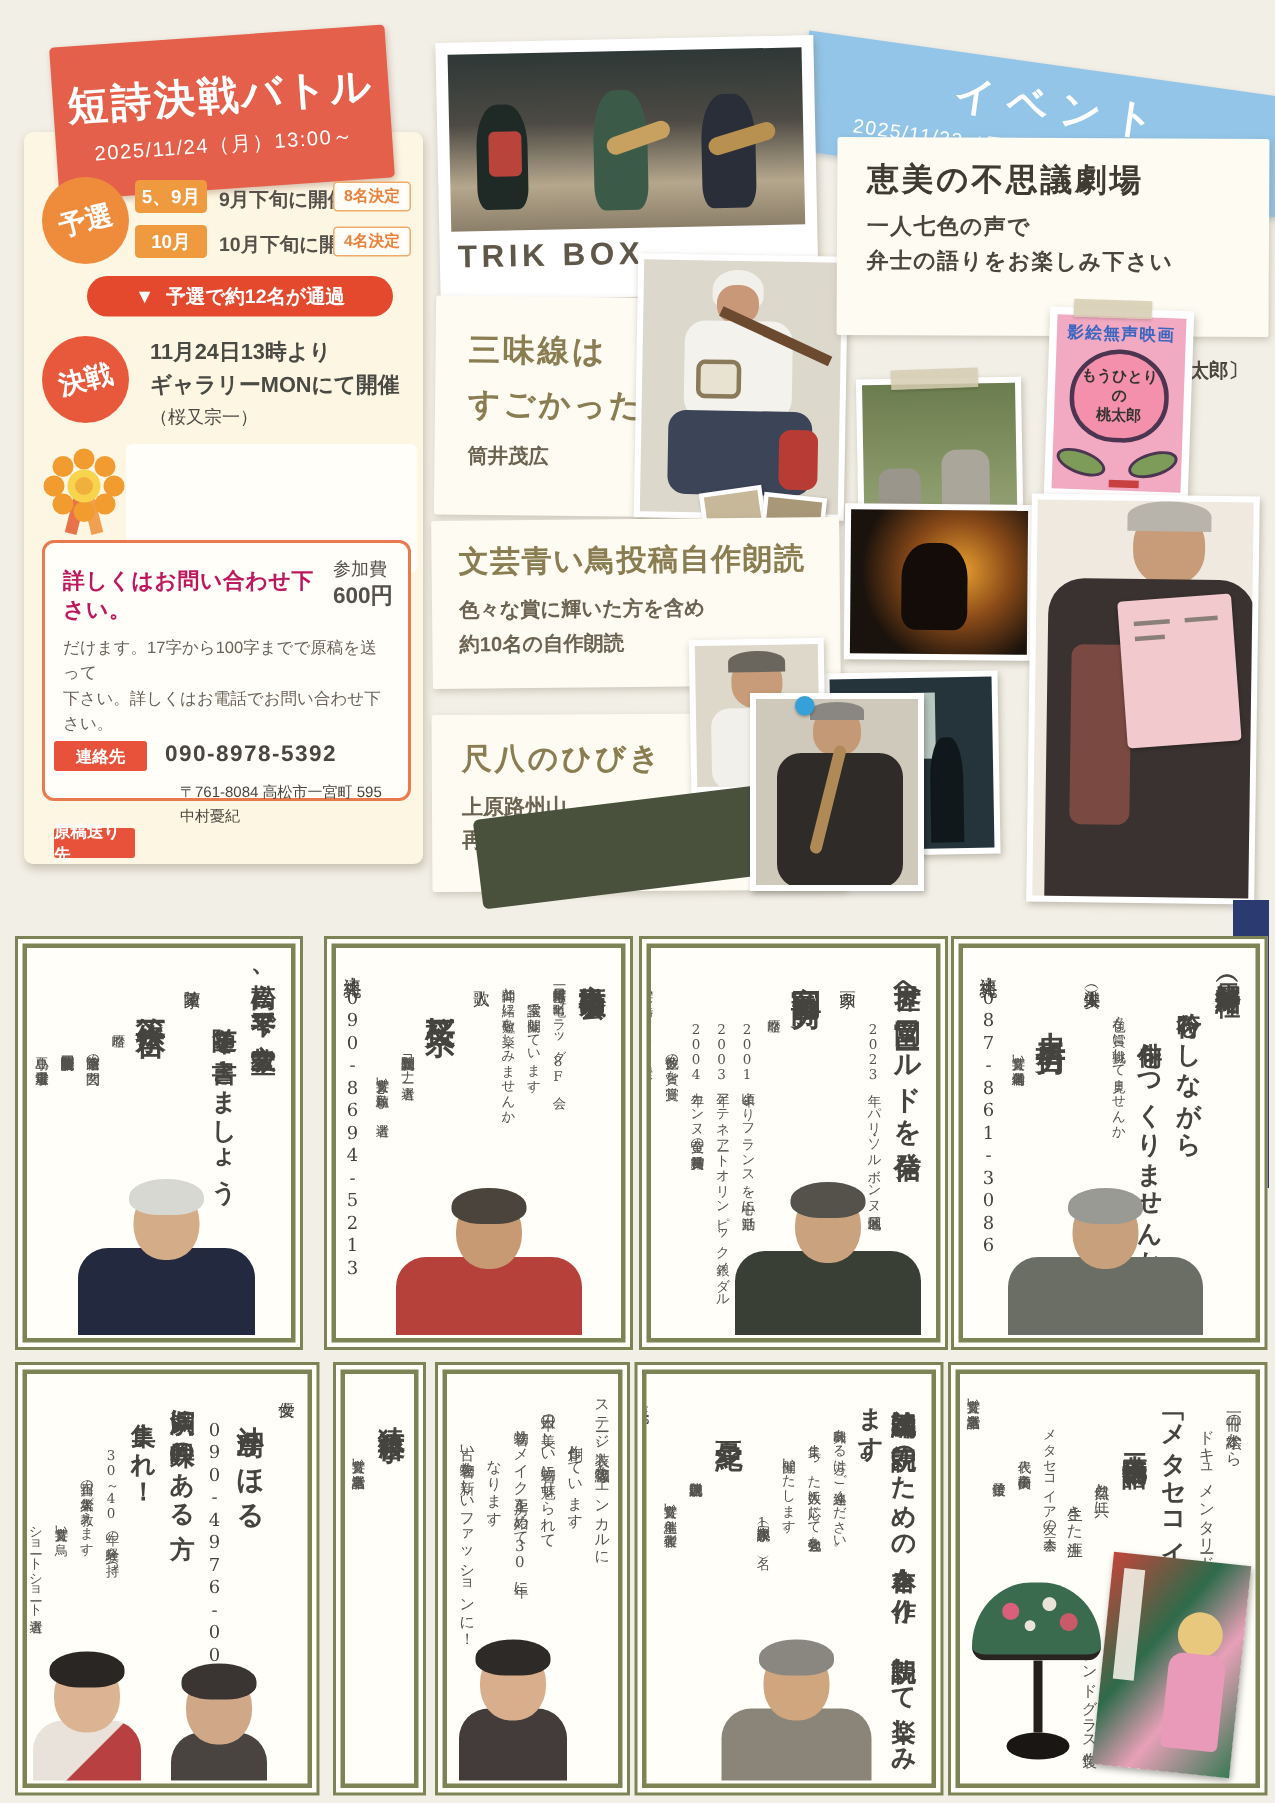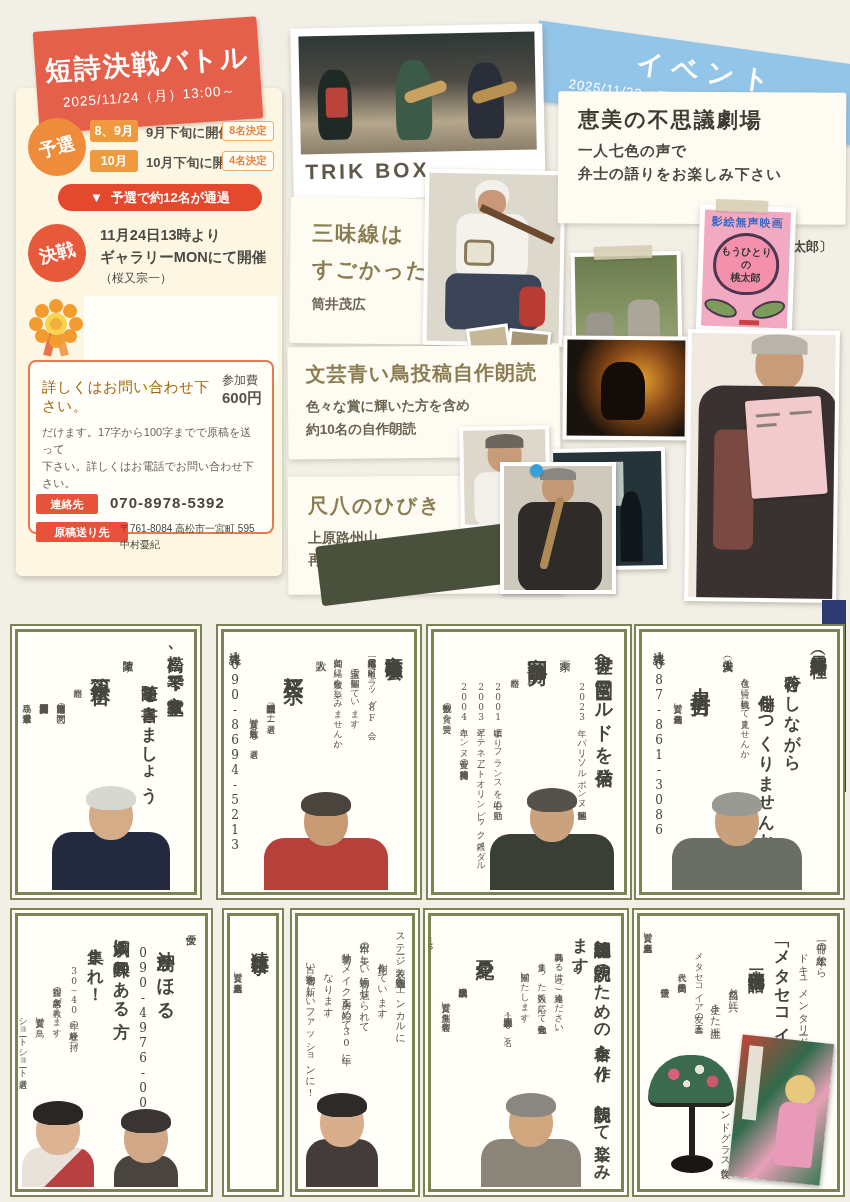"8、9月" span { text: 8 -> 5 }
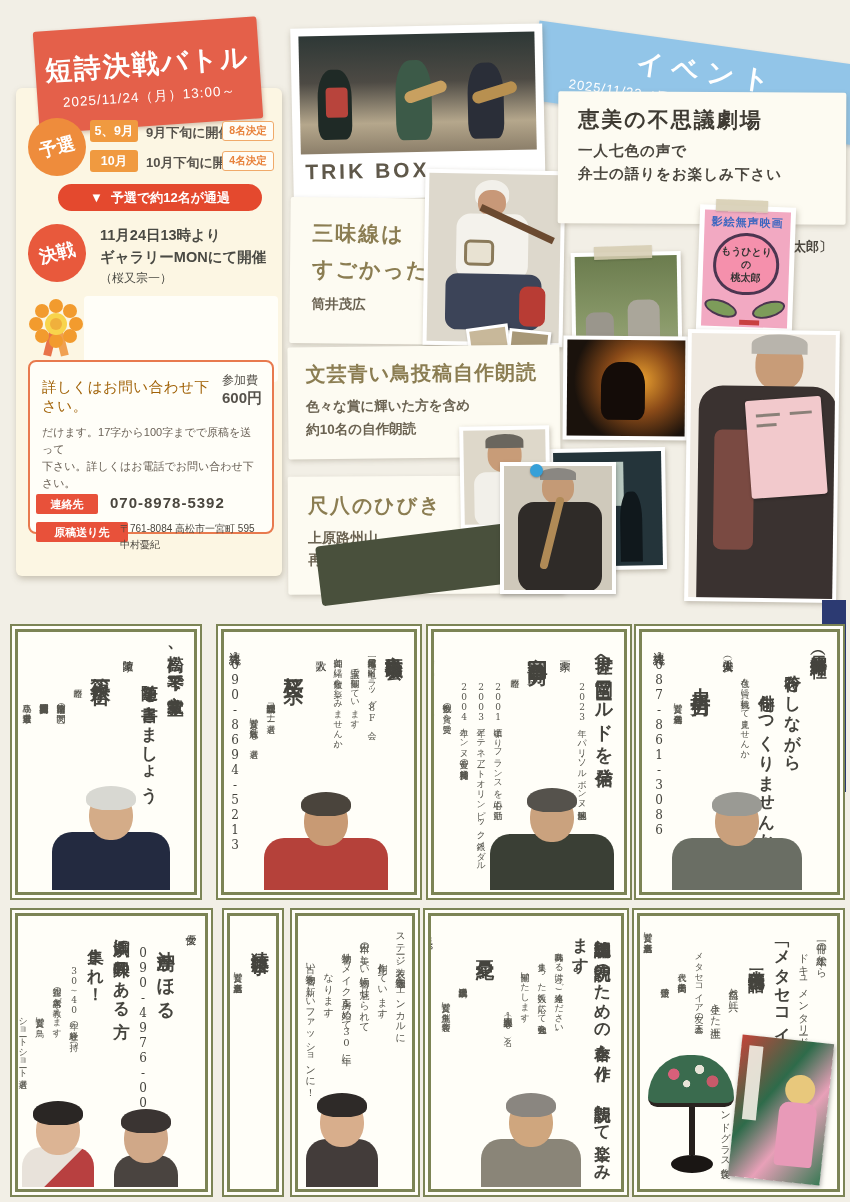"詳しくはお問い合わせ下さい。" .recruit-sub { color: #a16207 -> #be185d; font-weight: normal -> bold }
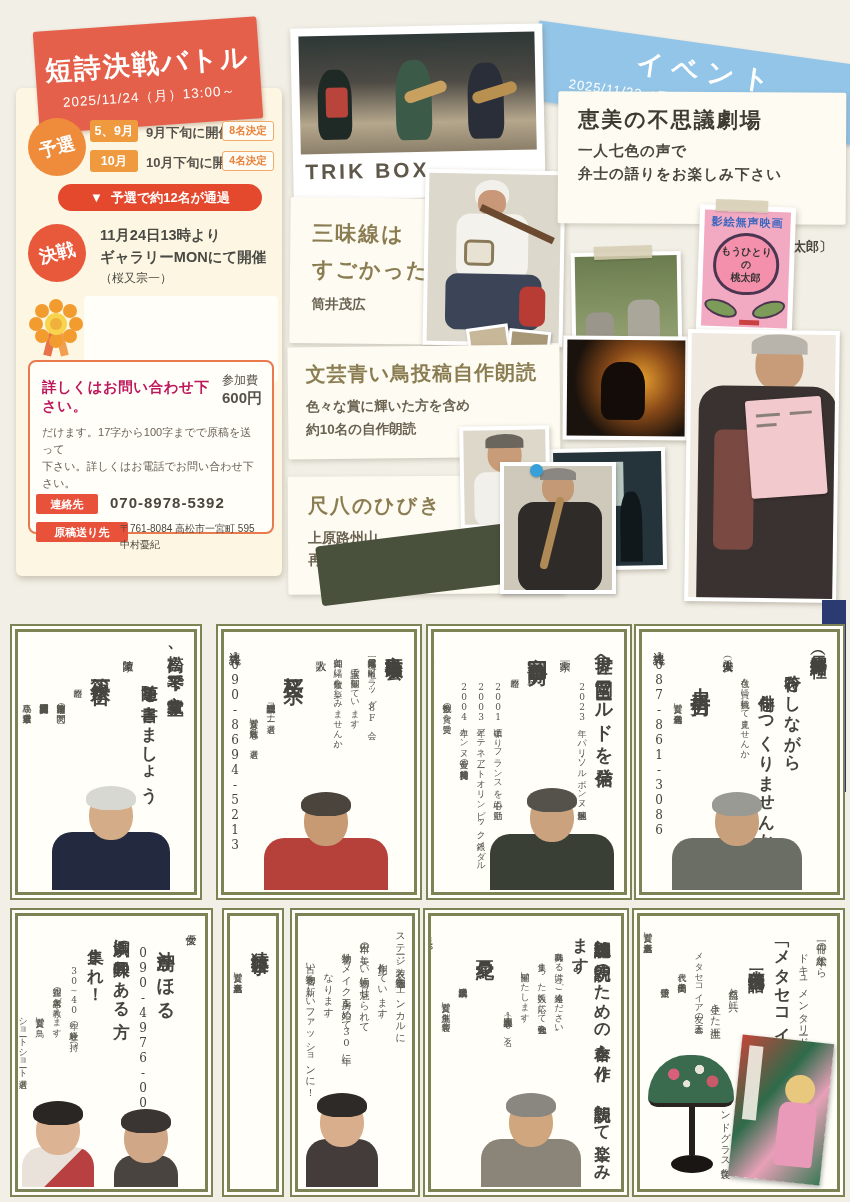"070-8978-5392" div.abs { text: 070-8978-5392 -> 090-8978-5392 }
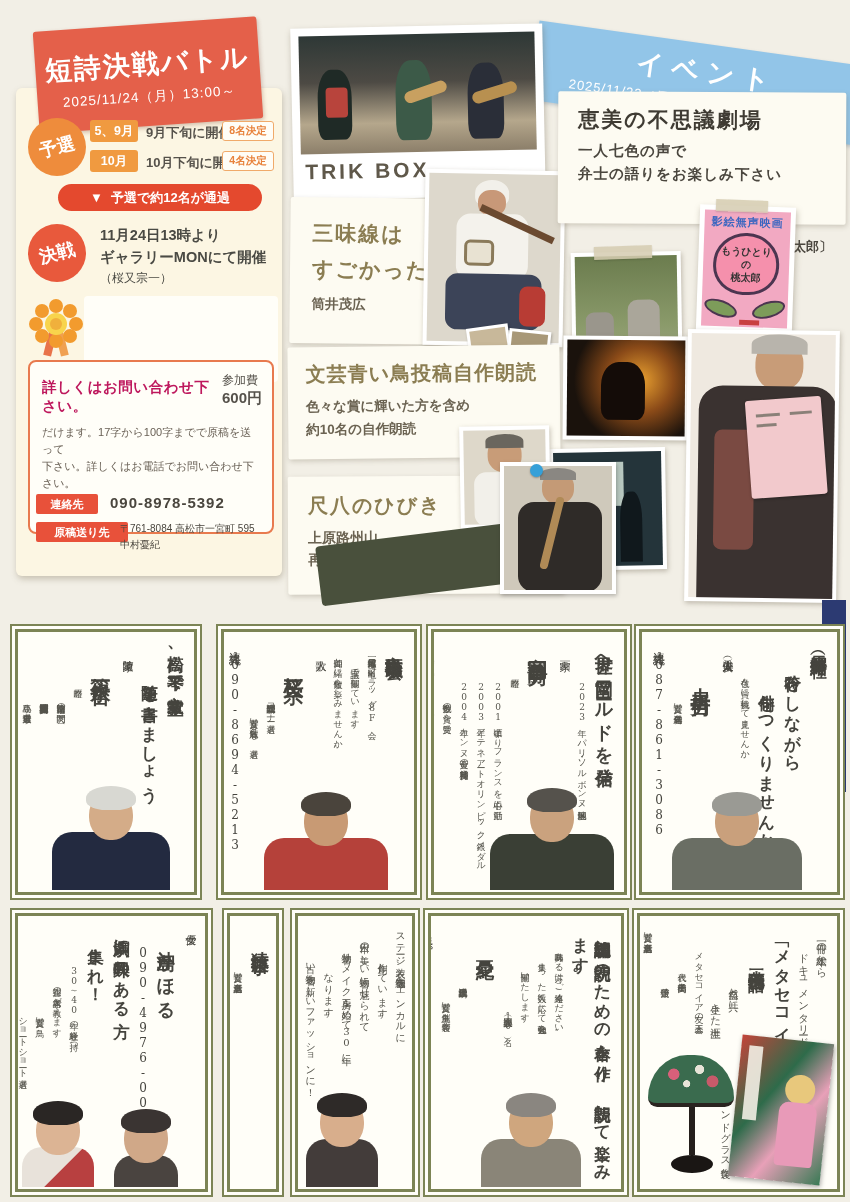"原稿送り先" div.abs { top: 522px -> 552px; width: 92px -> 54px }
